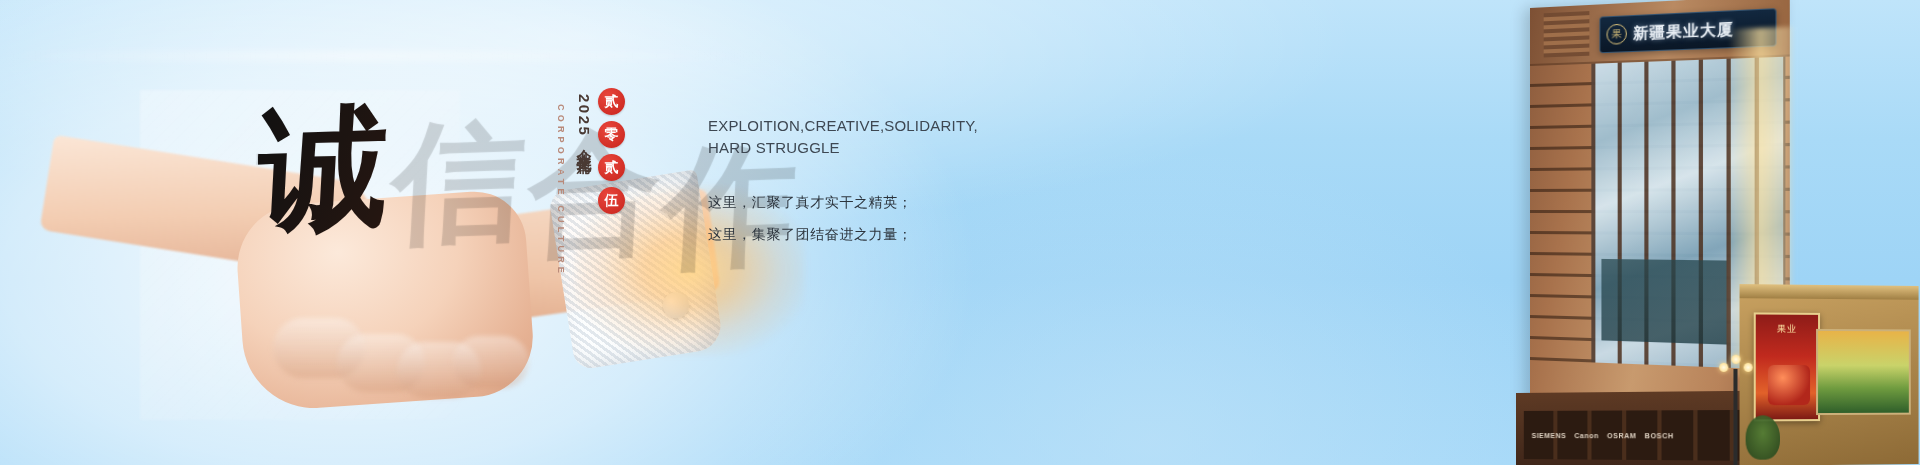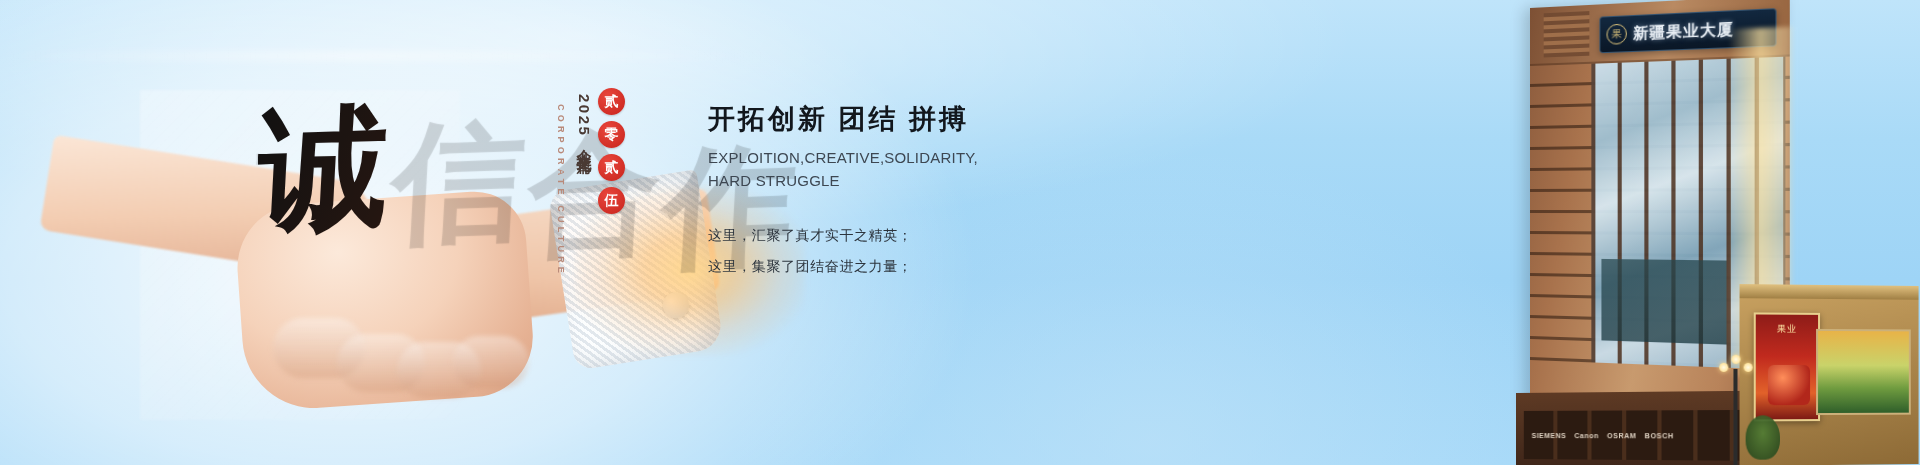"开拓创新 团结 拼搏" div.headline { html: <div>开拓创新 团结 拼搏</div> -> none }
